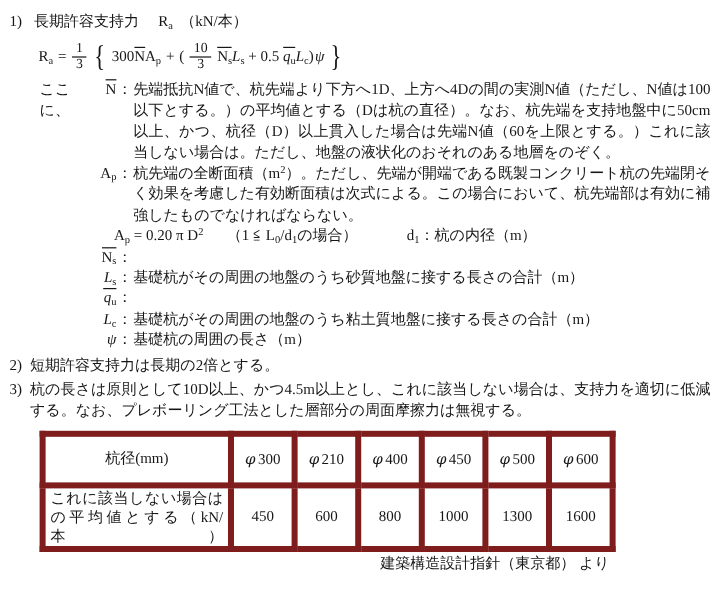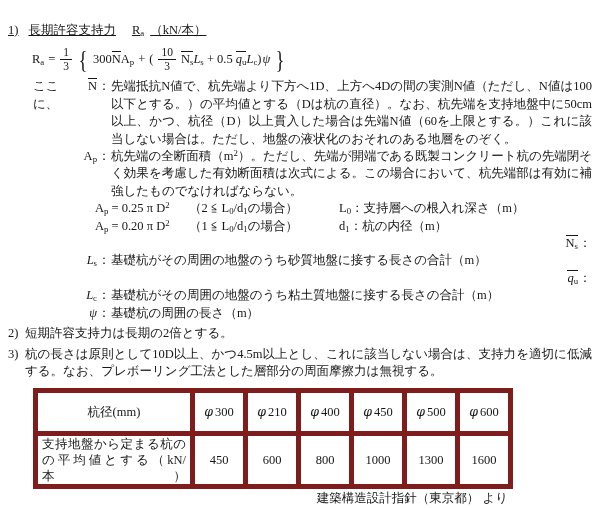"1) 長期許容支持力 Ra （kN/本）" .heading { margin-top: 16px -> 4px; text-decoration: underline -> none }
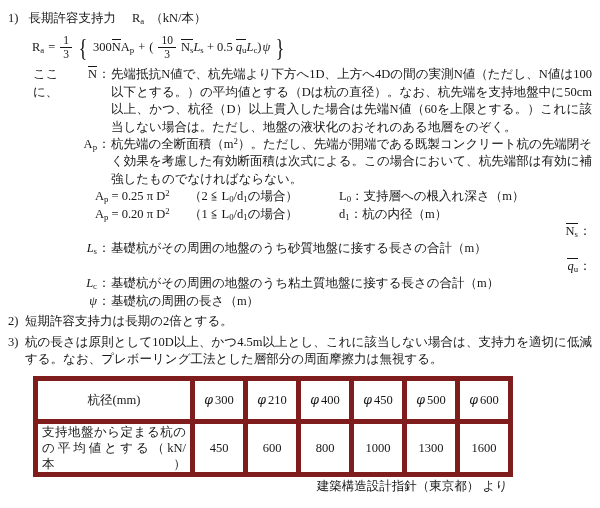"ここに、" .def-row { justify-content: flex-end -> none }
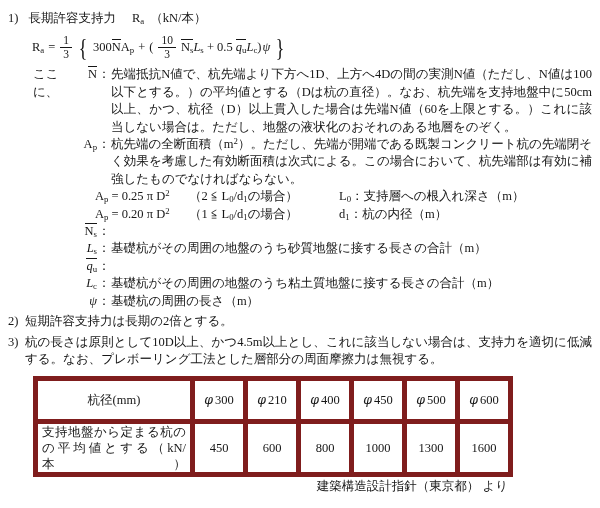"Ap = 0.25 π D2" div.sub-row { html: <div> <span>A<sub>p</sub> = 0.25 π D<sup>2</sup></span> <span>（2 ≦ L<sub>0</sub>/d<sub>1</sub>の場合）</span> <span>L<sub>0</sub>：支持層への根入れ深さ（m）</span> </div> -> none }
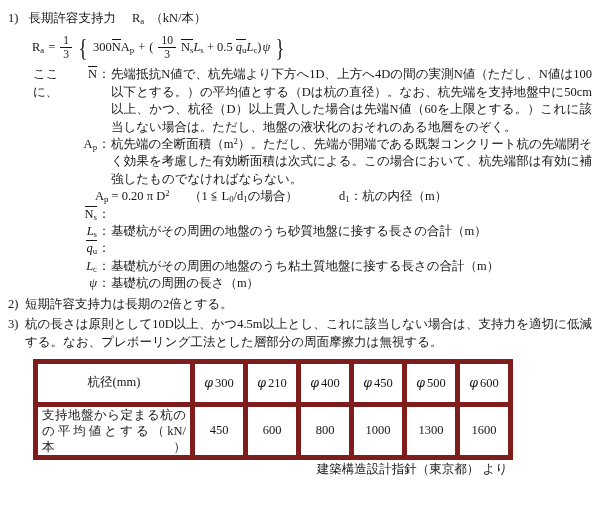"支持地盤から定まる杭の" div { text: 支持地盤から定まる杭の -> これに該当しない場合は }
